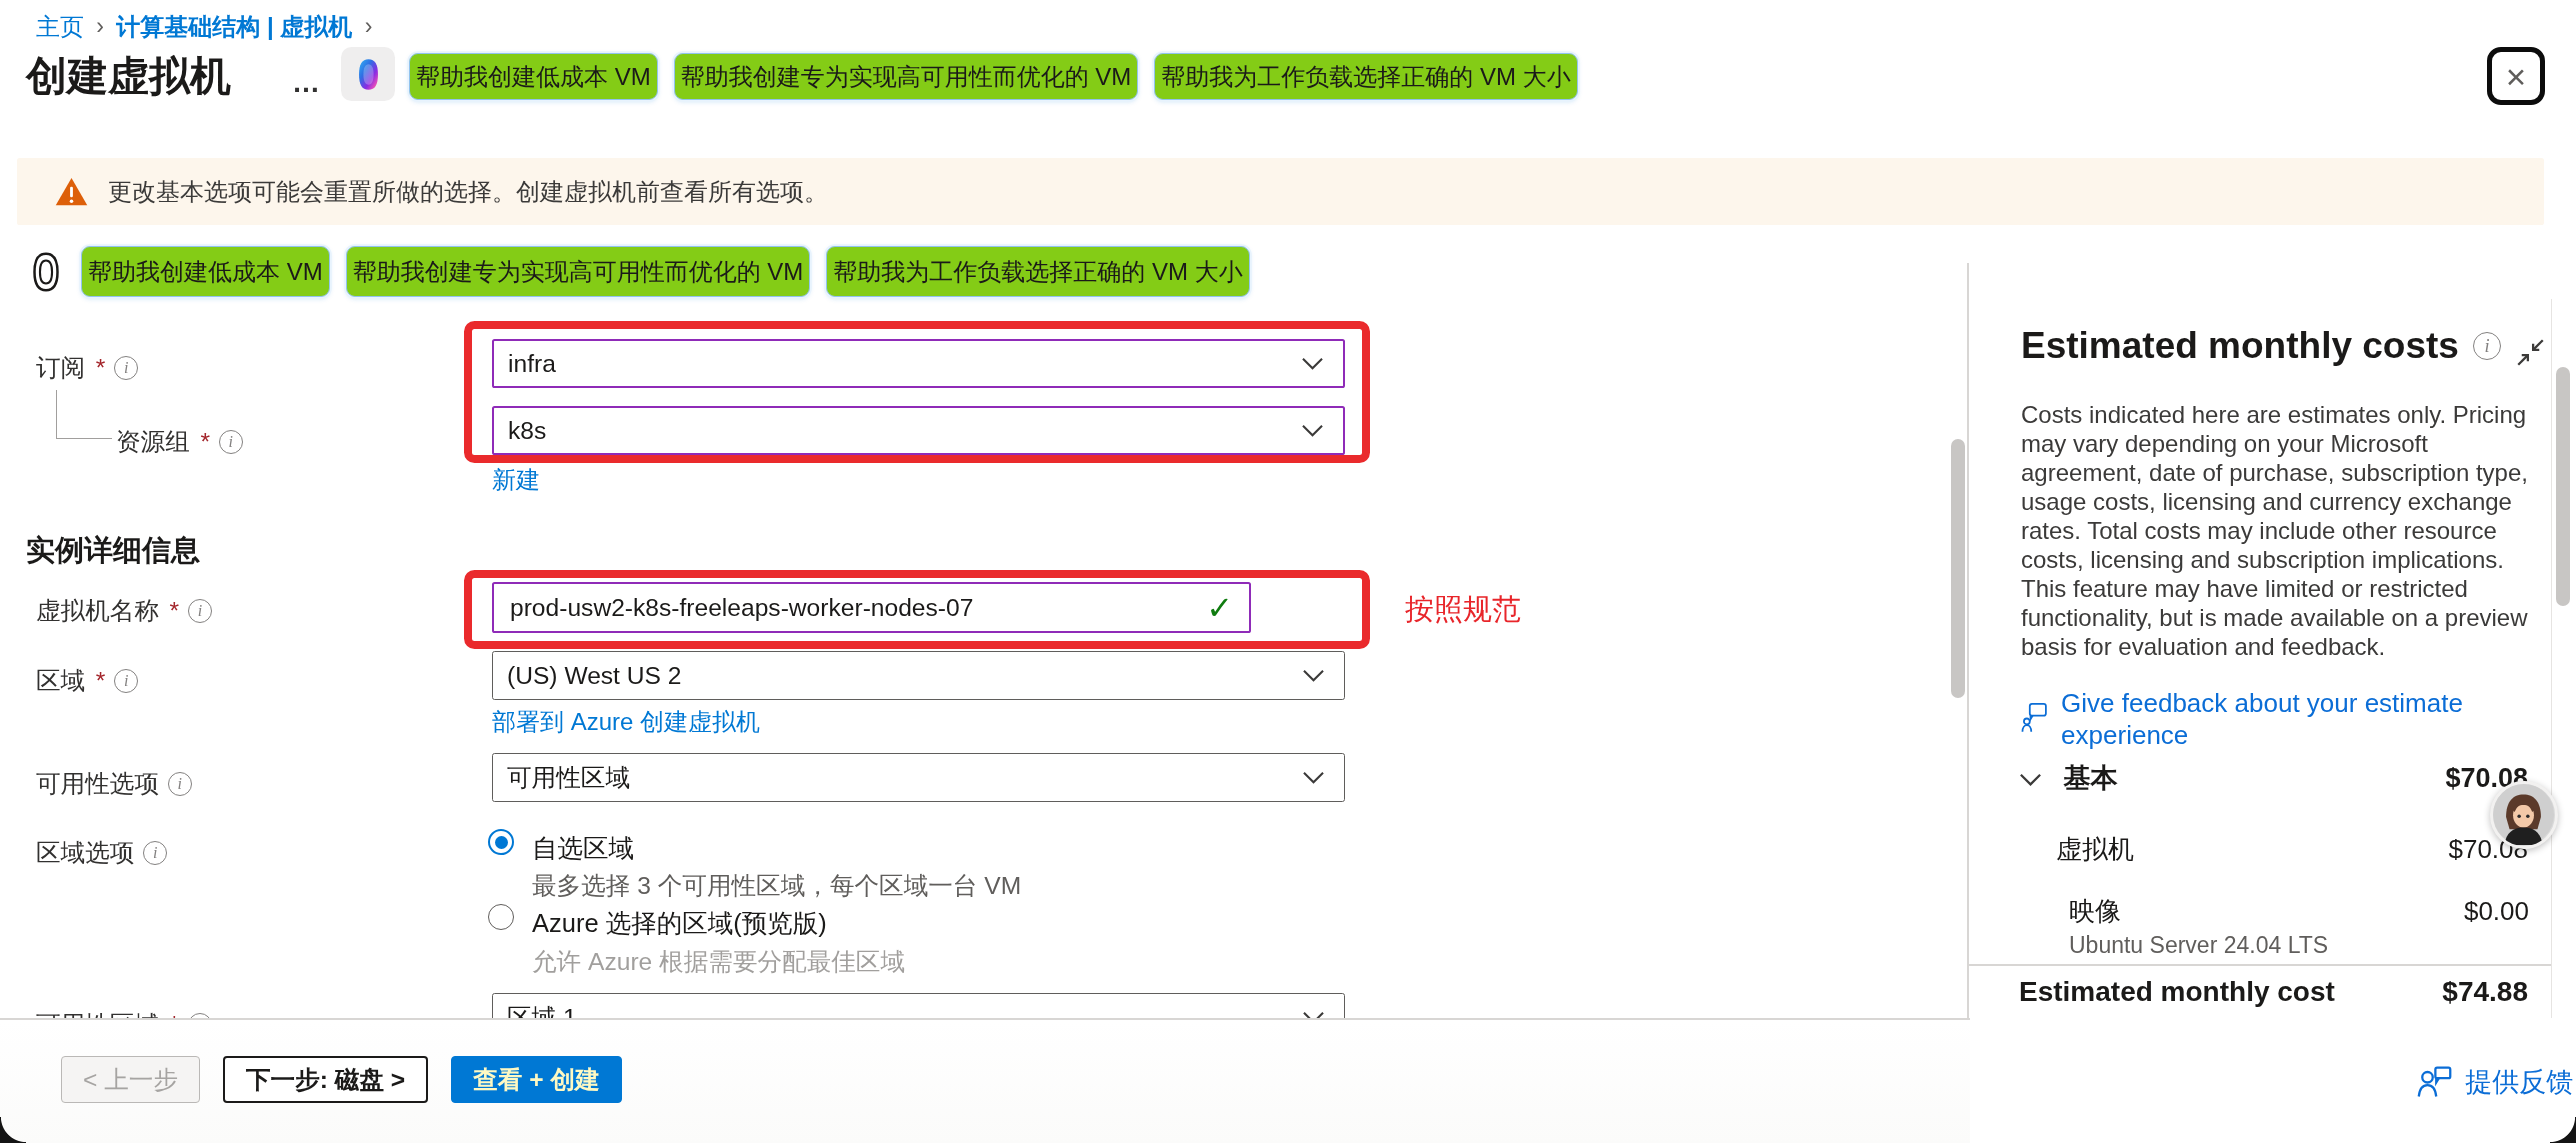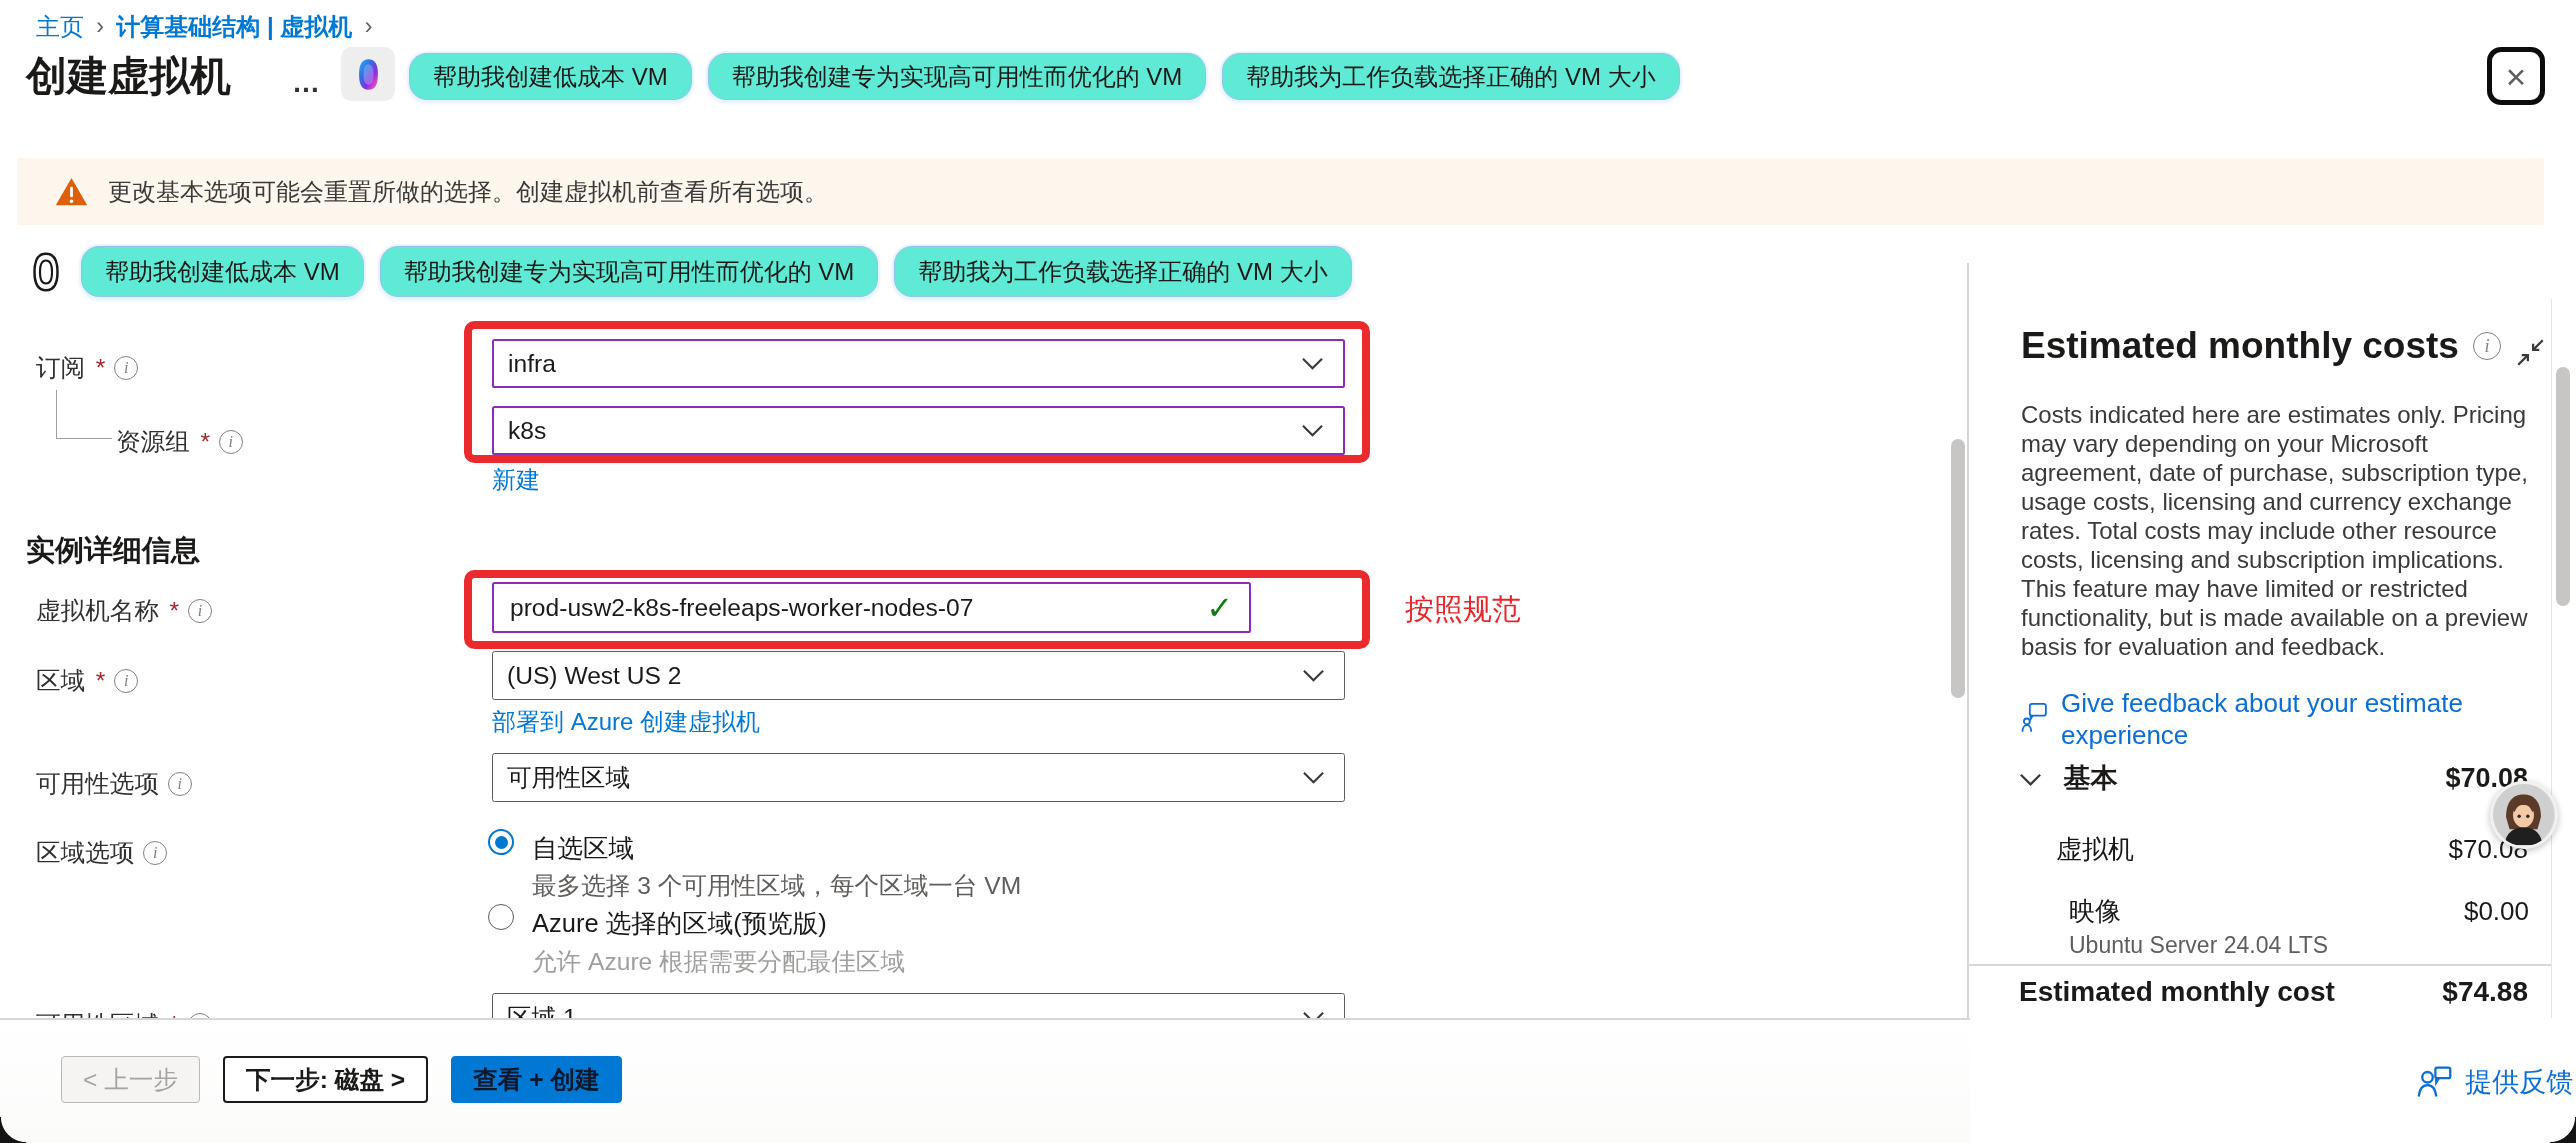"帮助我创建低成本 VM" .pill { background: #5eead4 -> #84cc16; border-radius: 18px -> 9px; padding: 0 23px -> 0 6px }
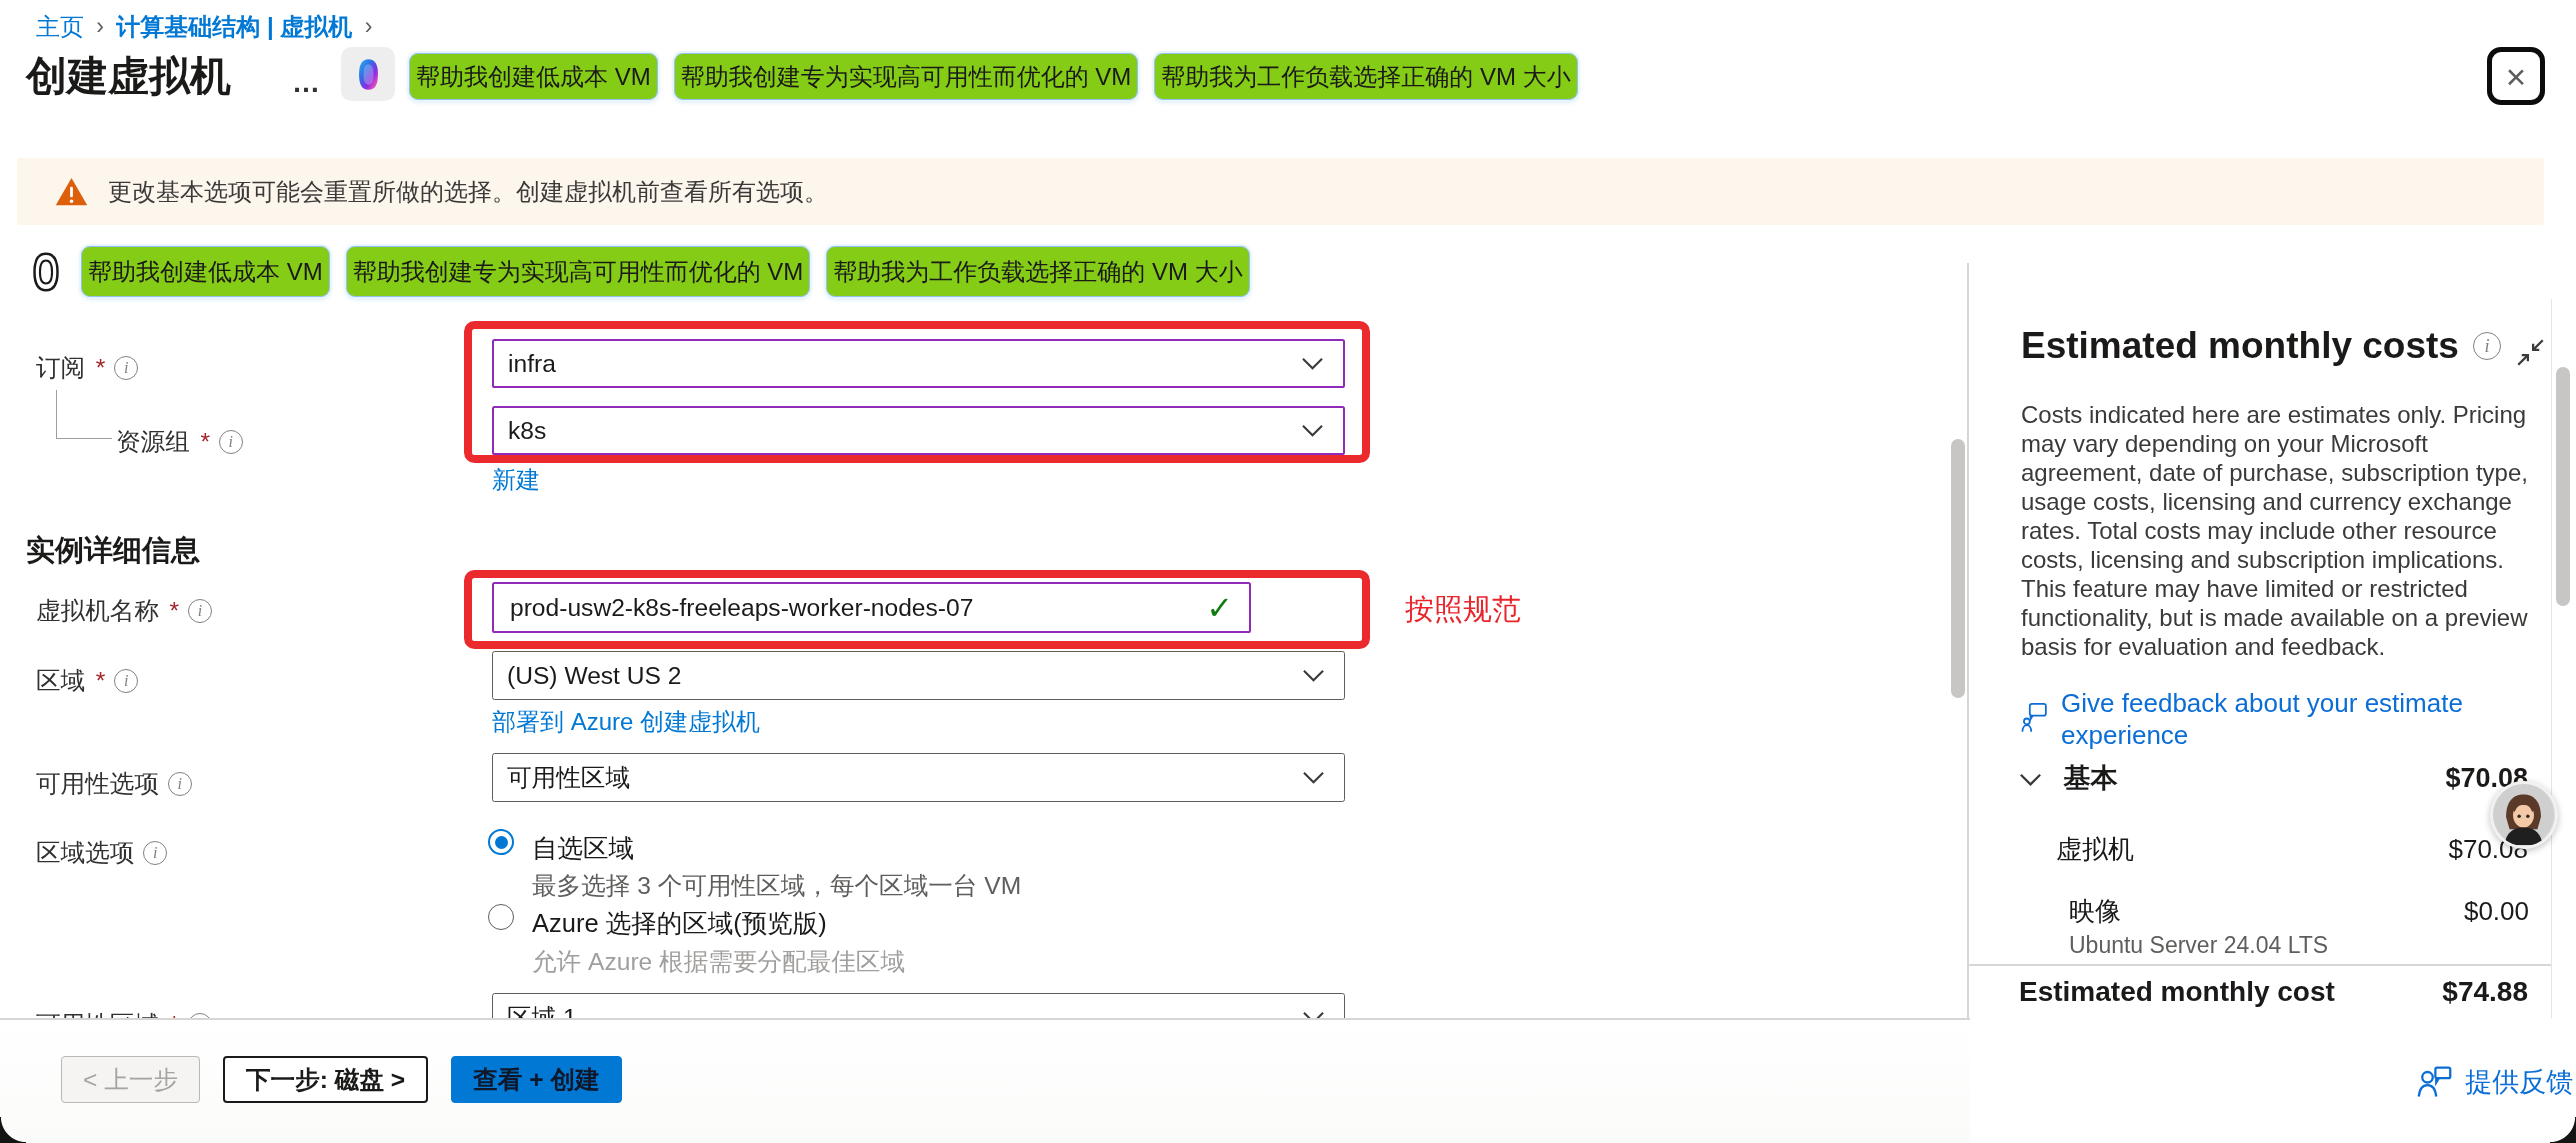"查看 + 创建" .btn.primary { color: #0f172a -> #fef9c3 }
